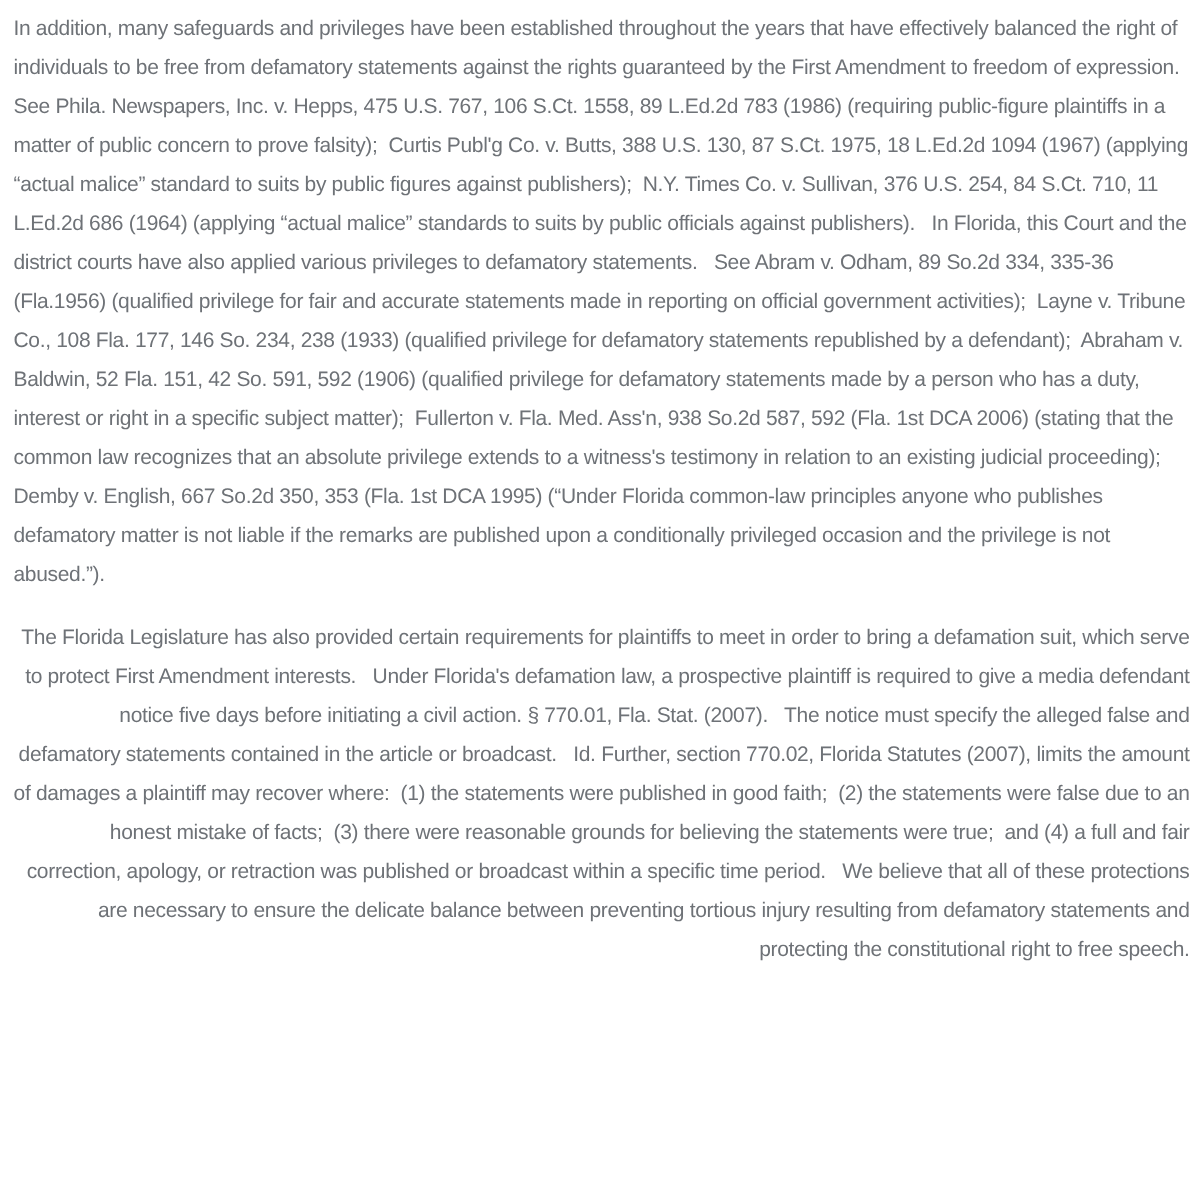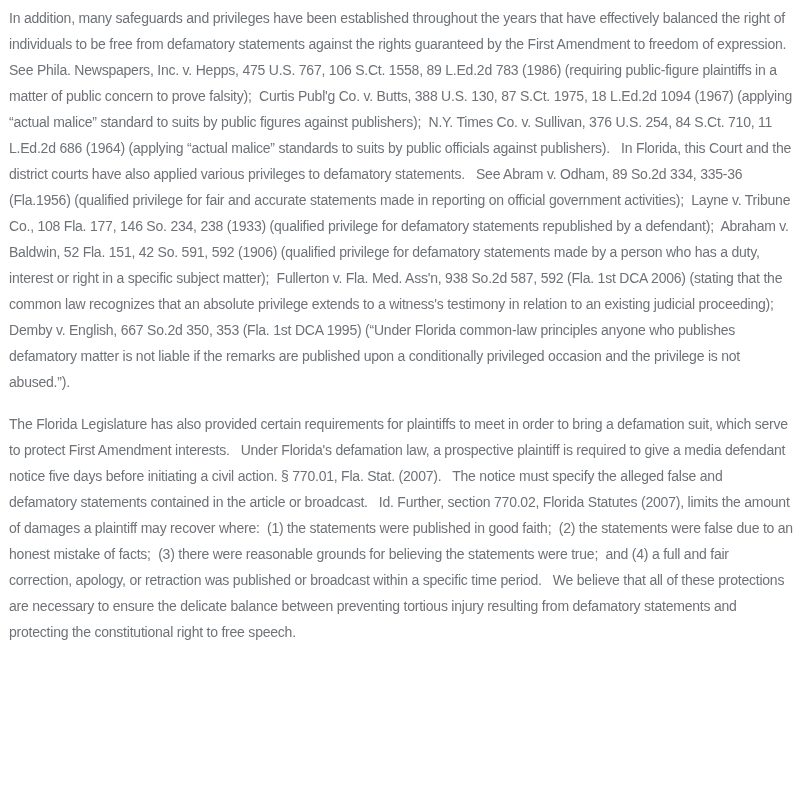"The Florida Legislature has also" .doc-paragraph:last-child { text-align: none -> right }
